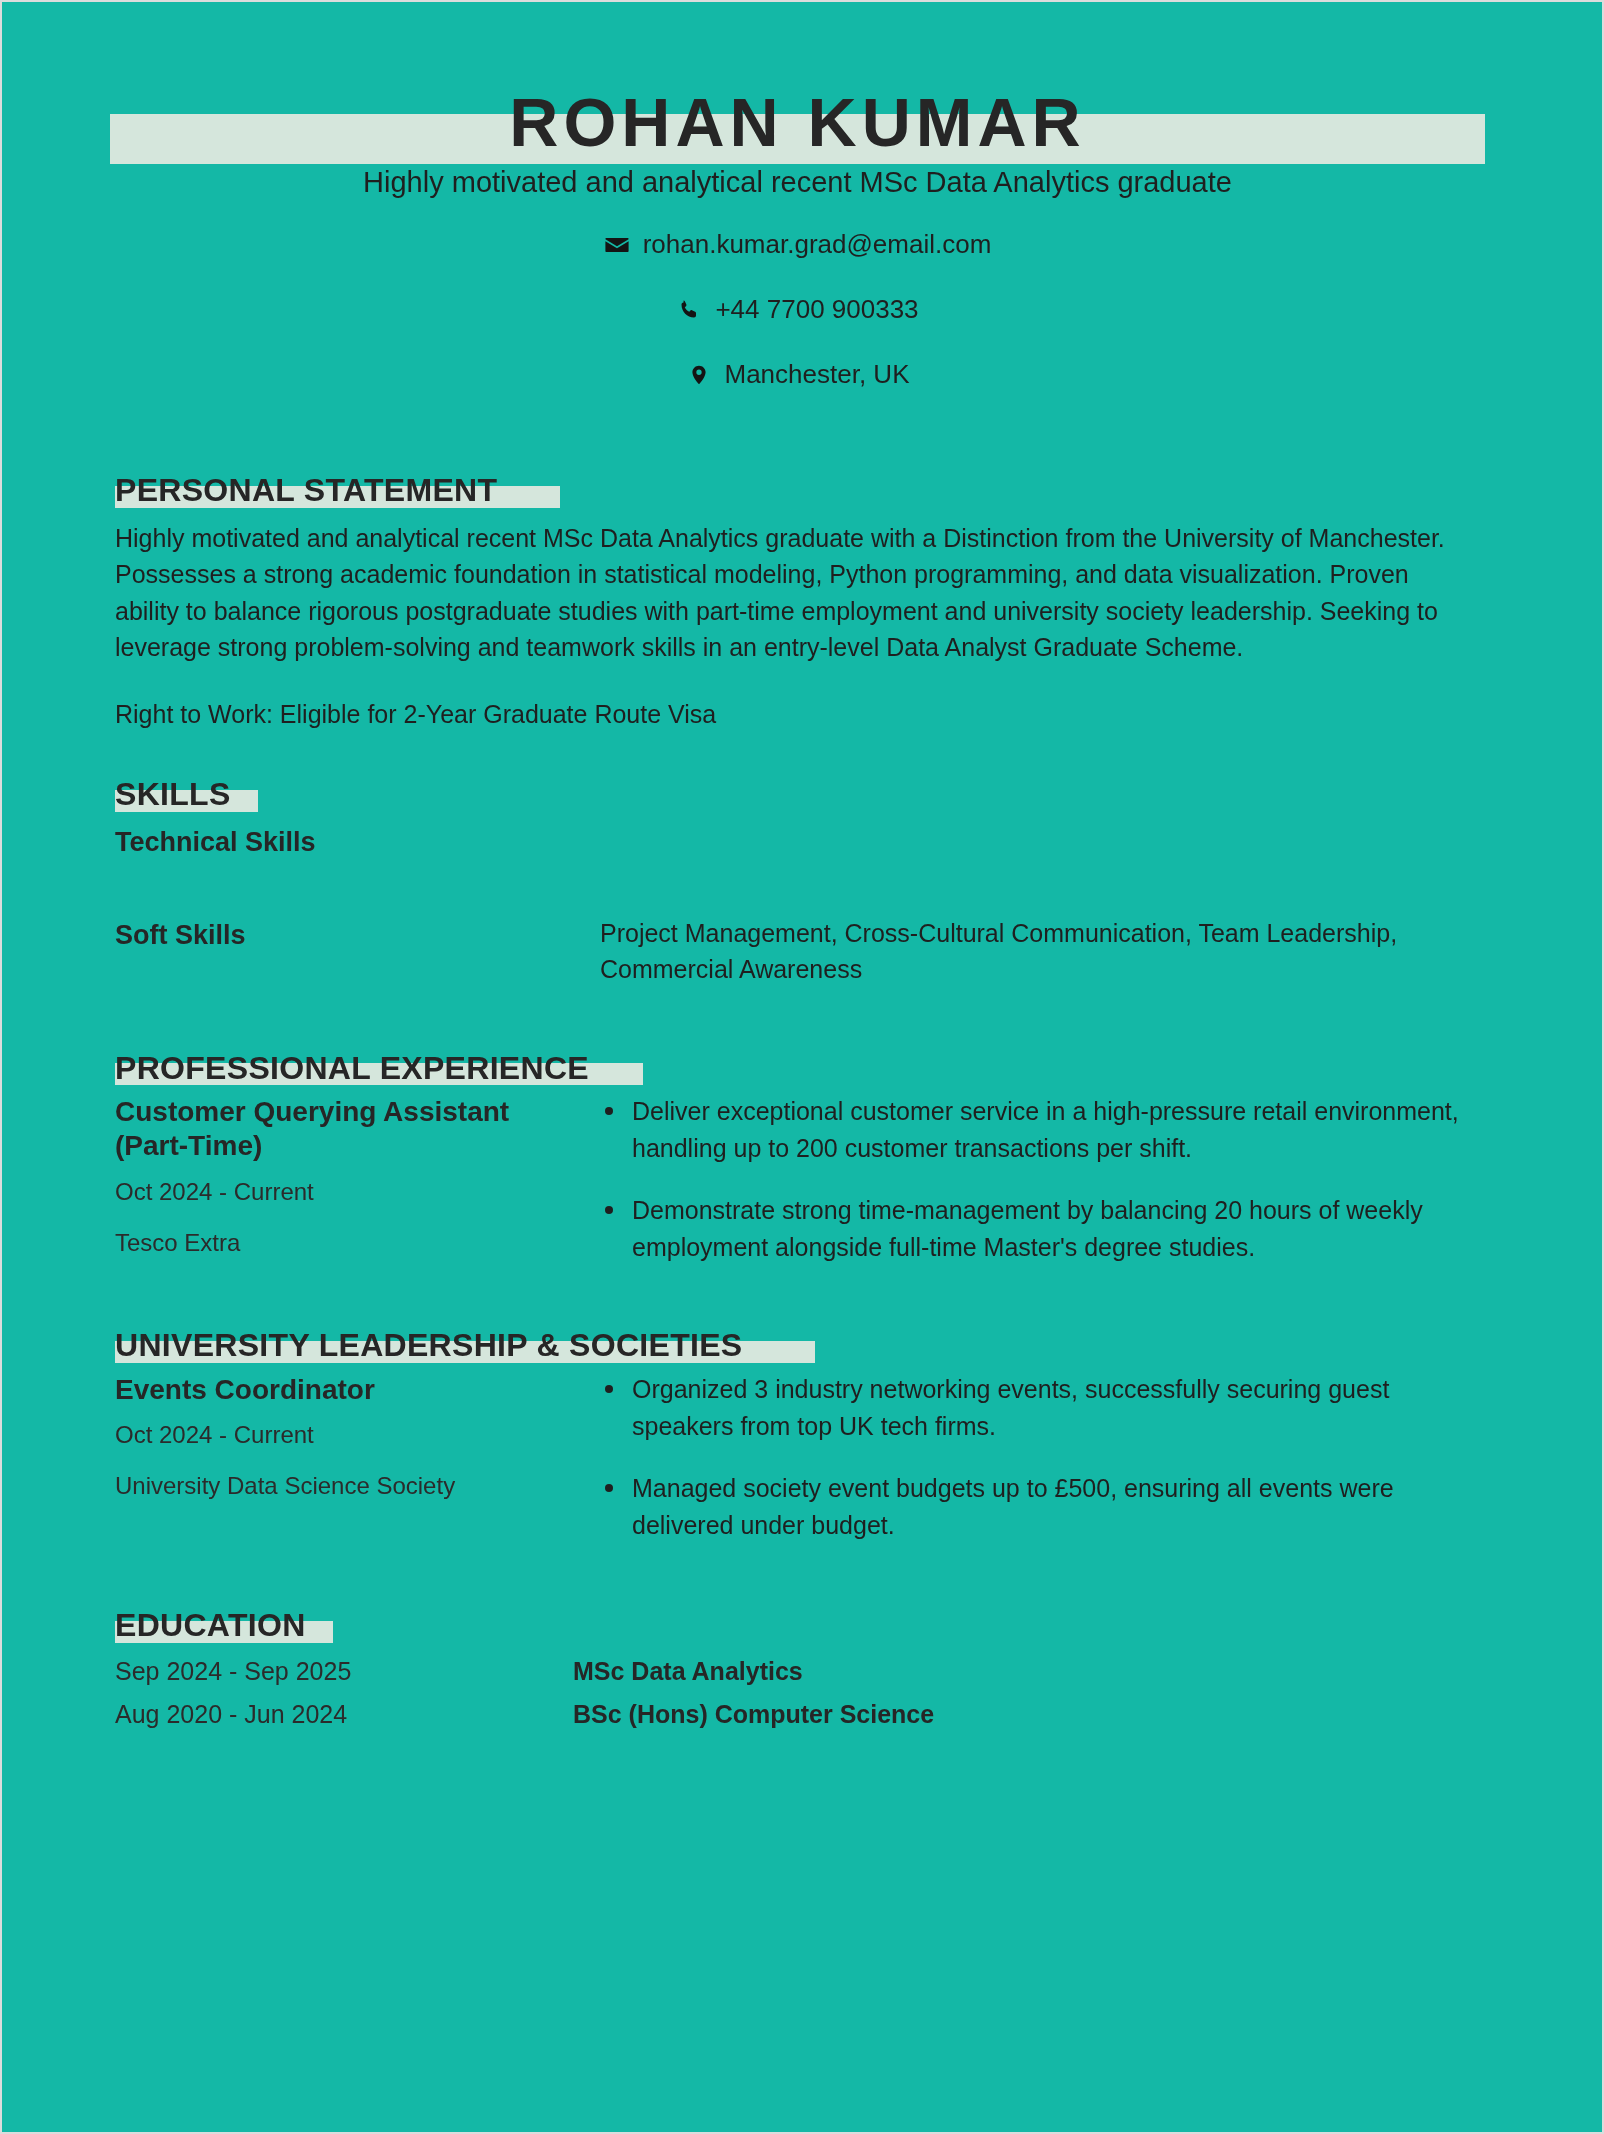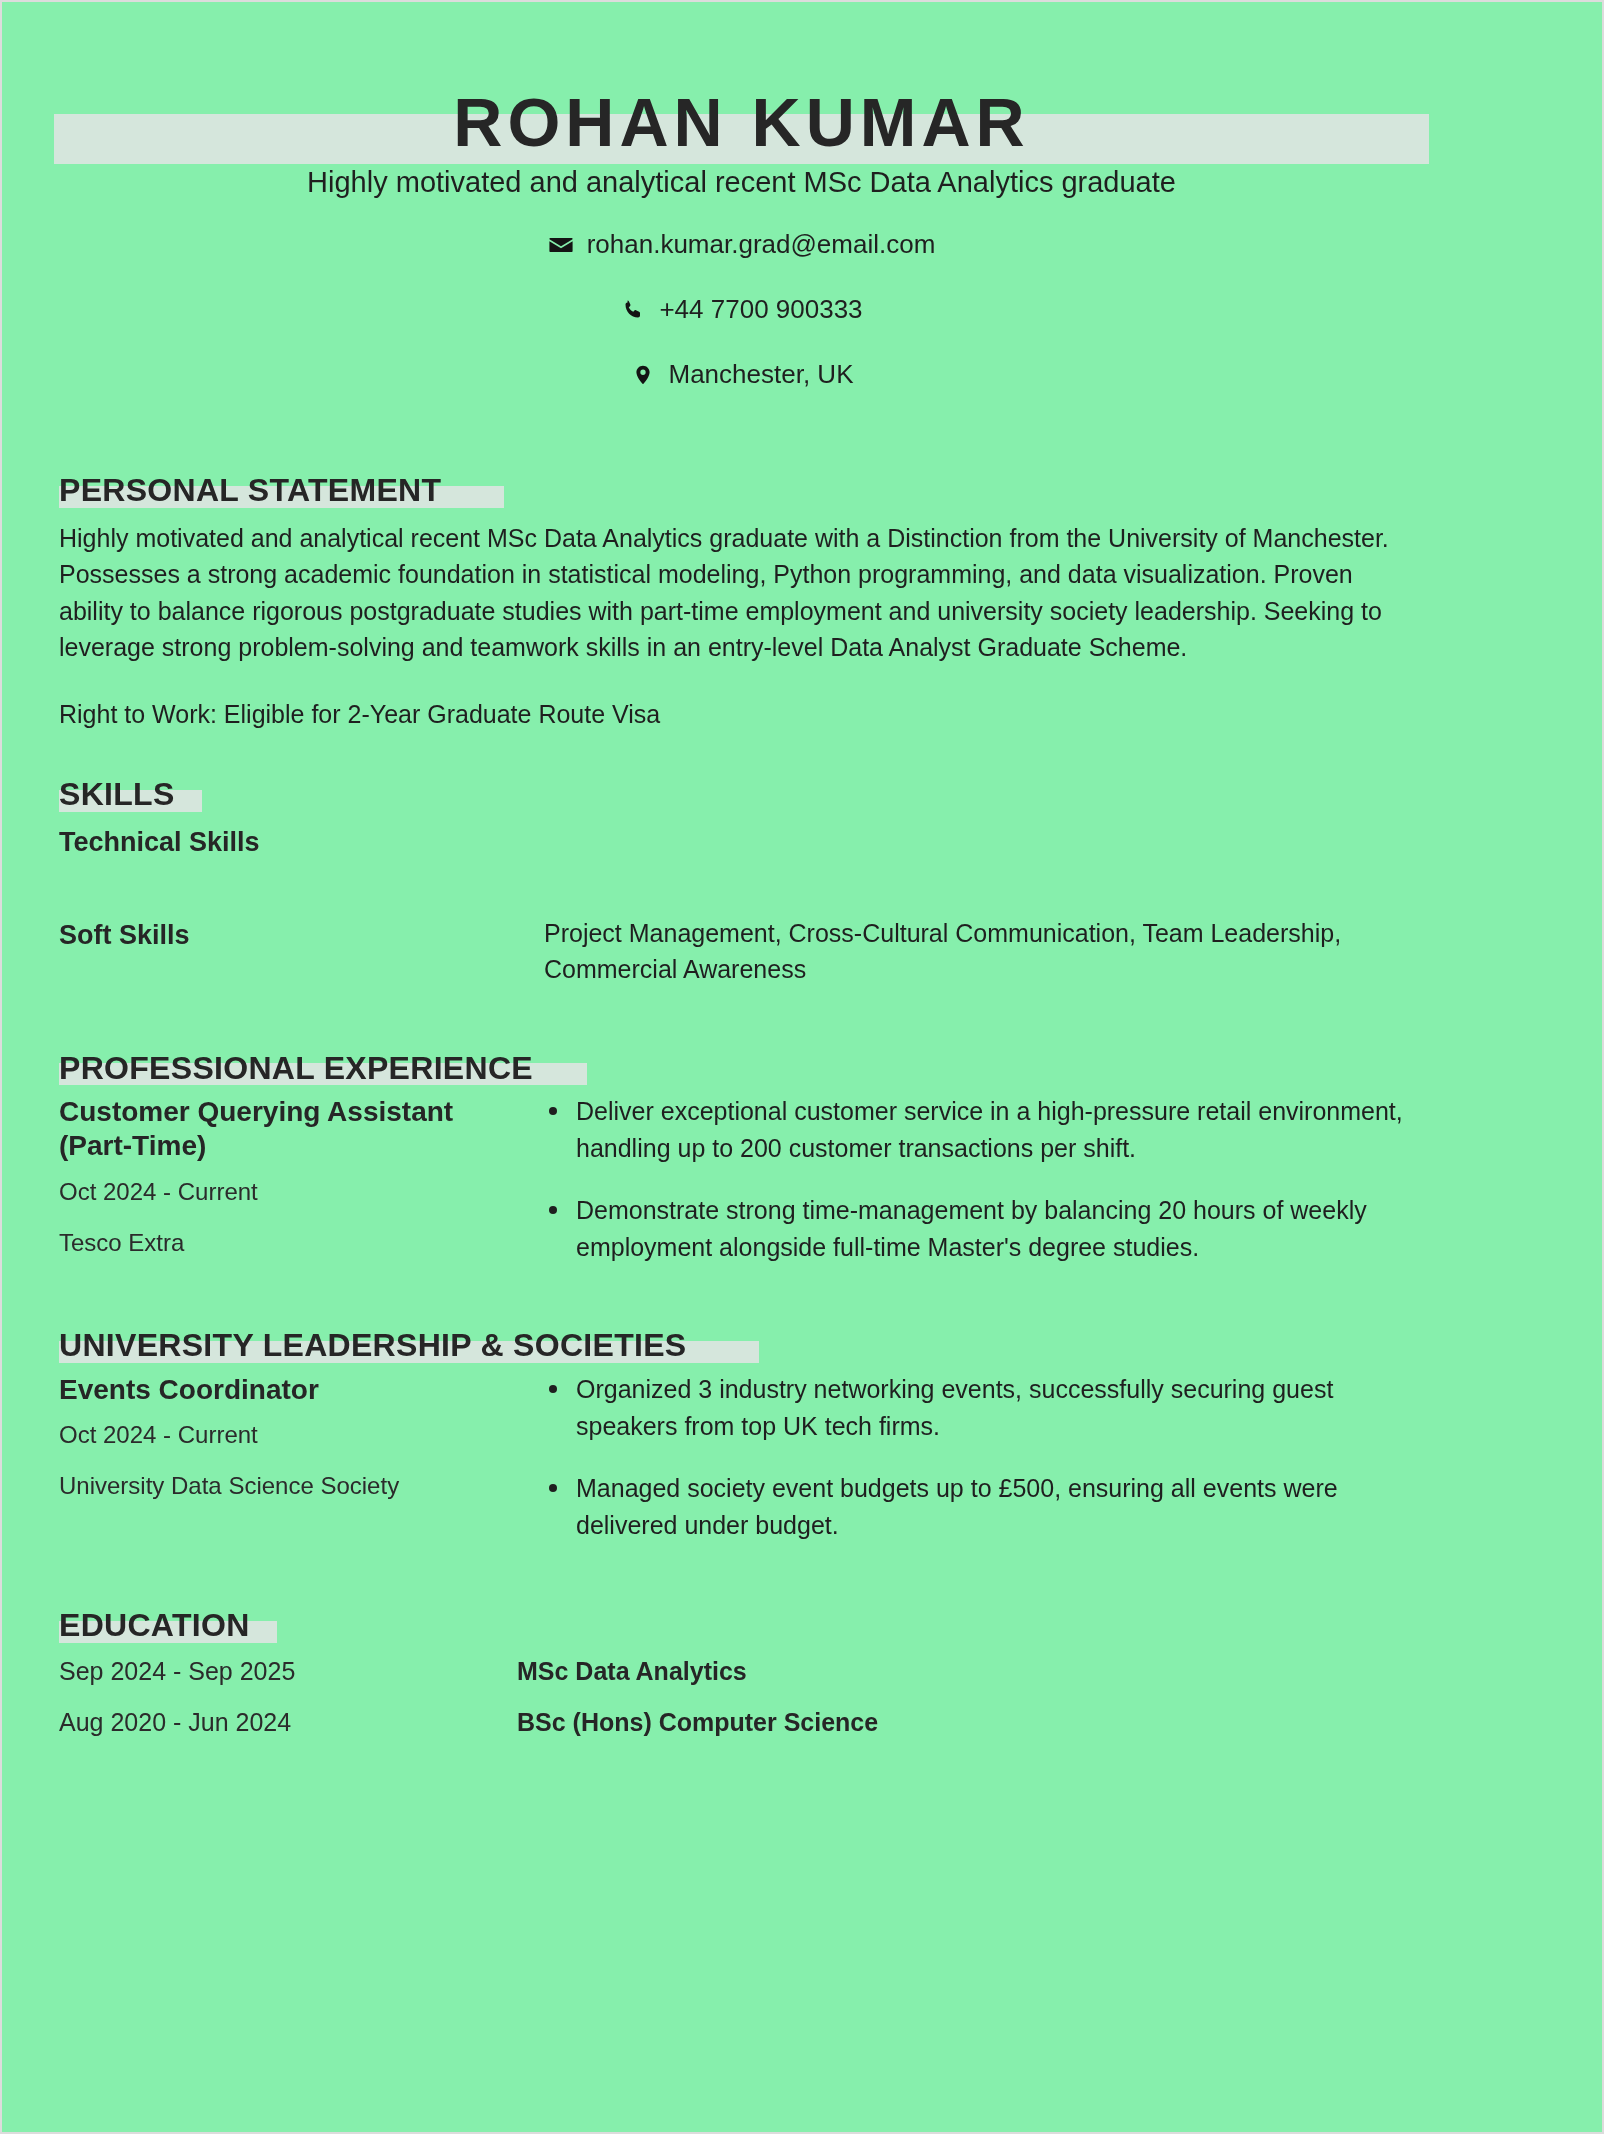"ROHAN KUMAR" .sheet { background: #86efac -> #14b8a6; padding: 0 57px -> 0 113px }
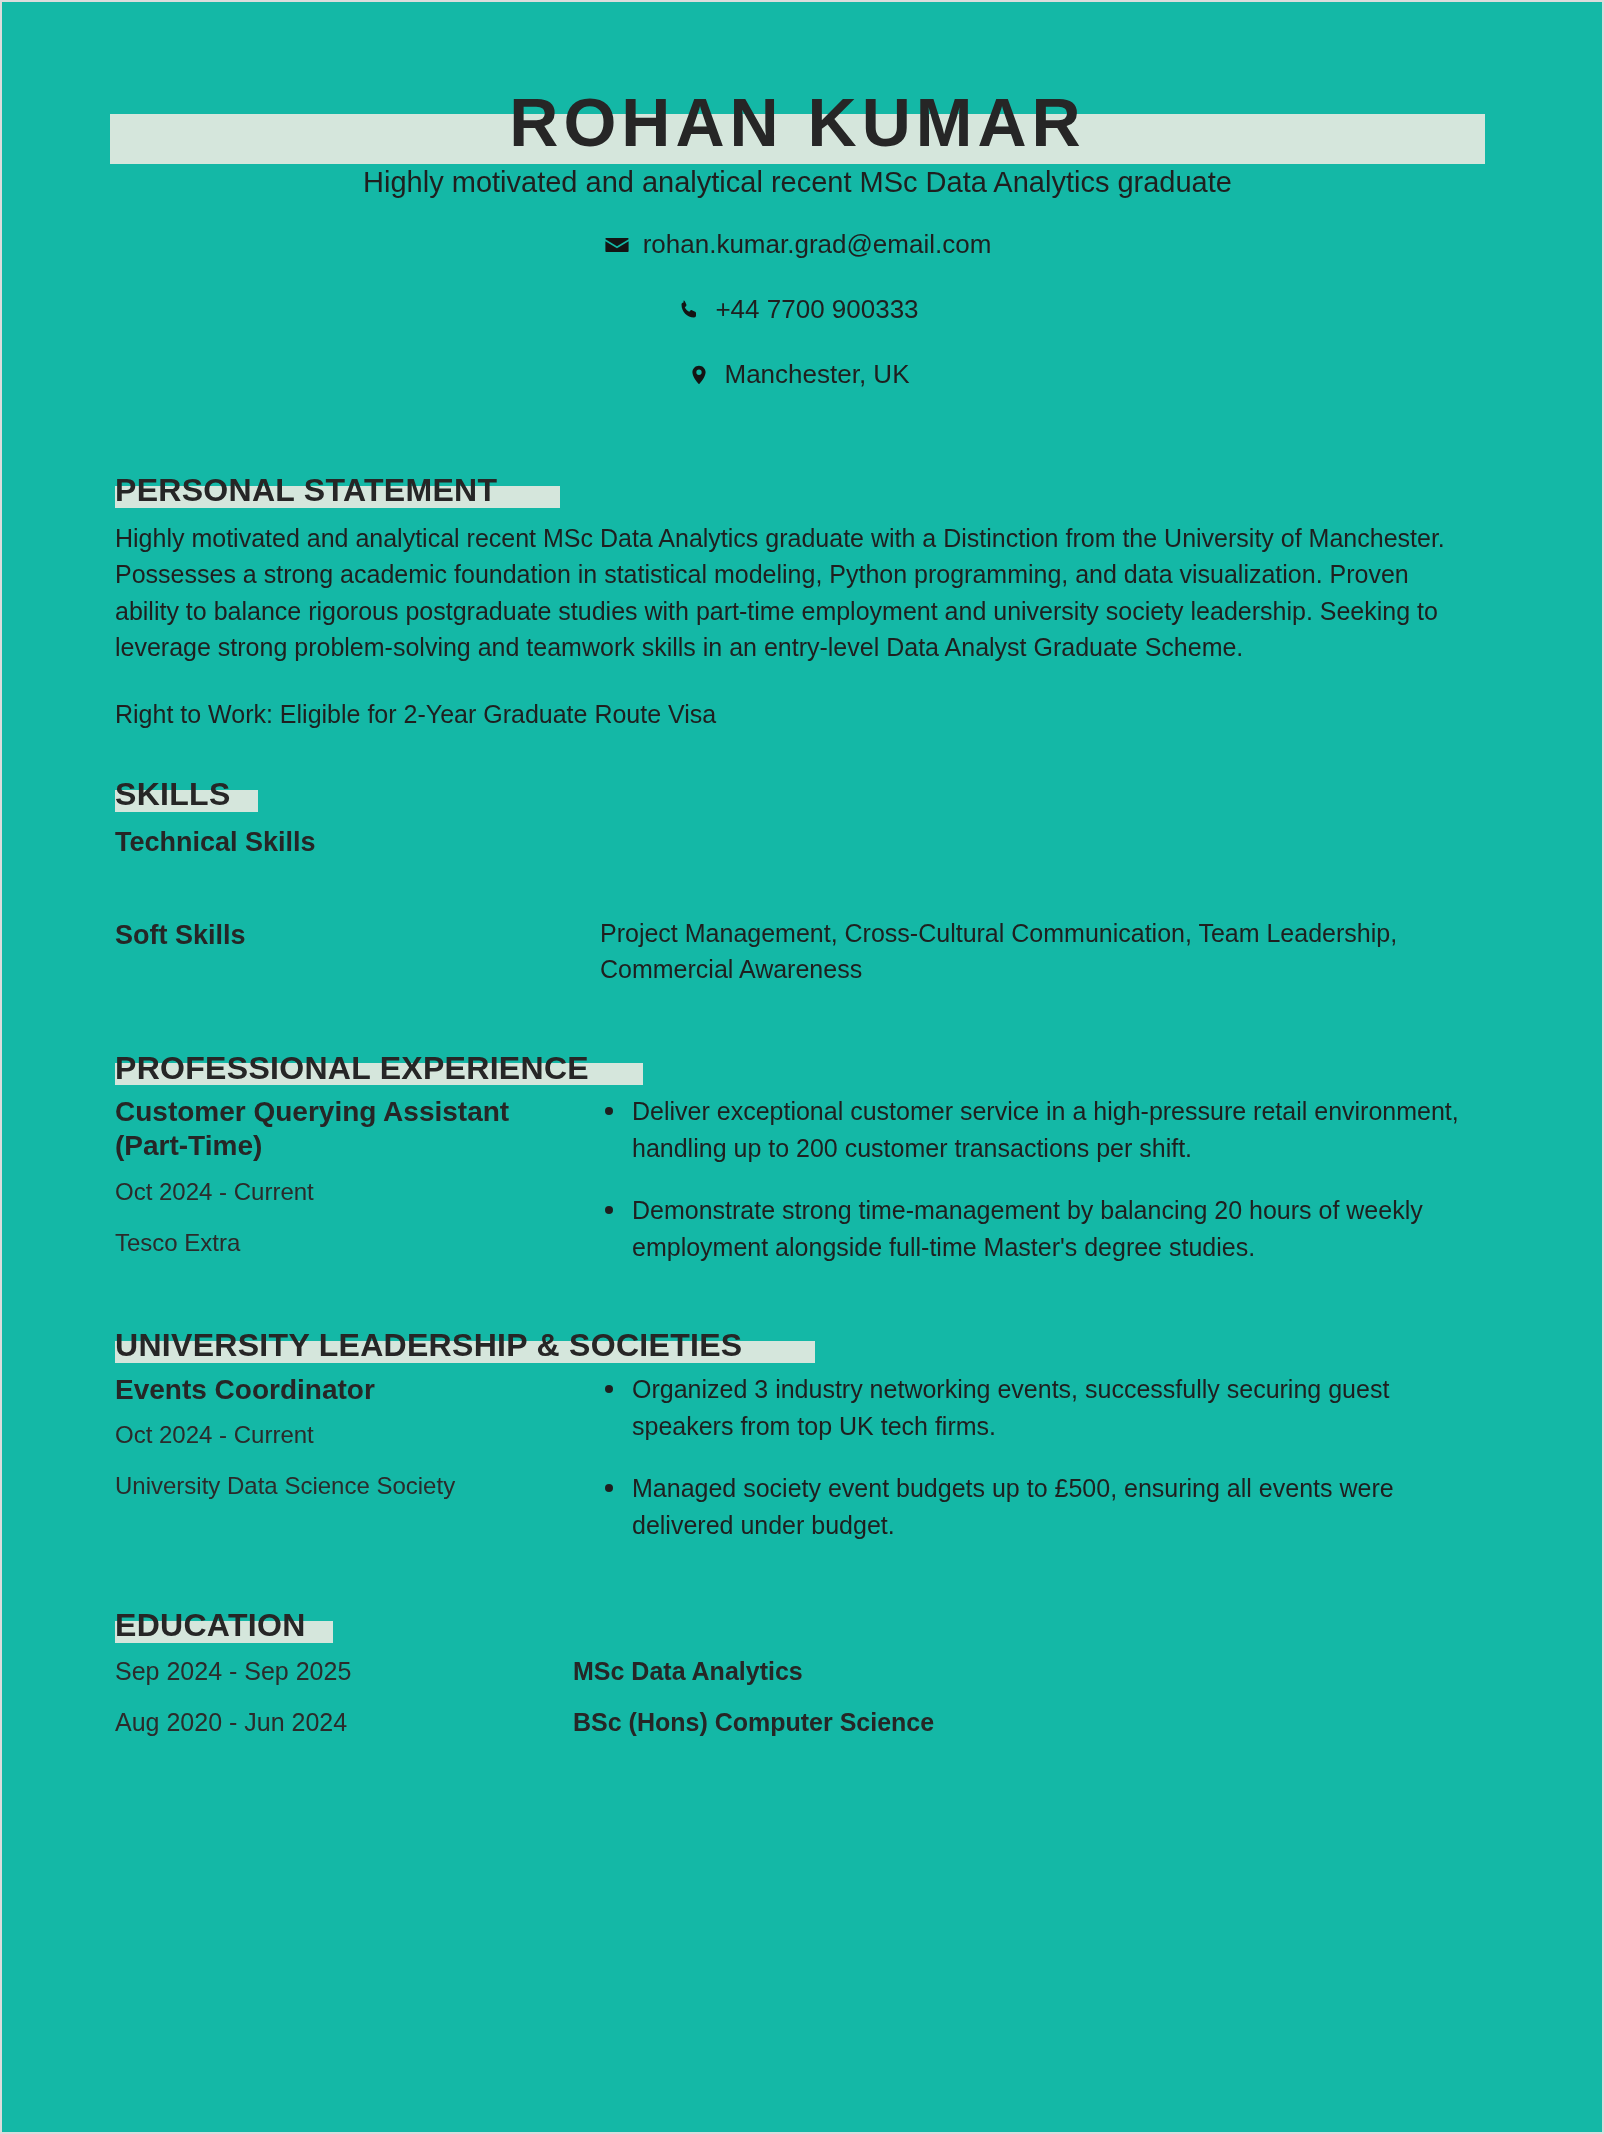"Aug 2020 - Jun 2024" .edu-row + .edu-row { margin-top: 18px -> 10px }
